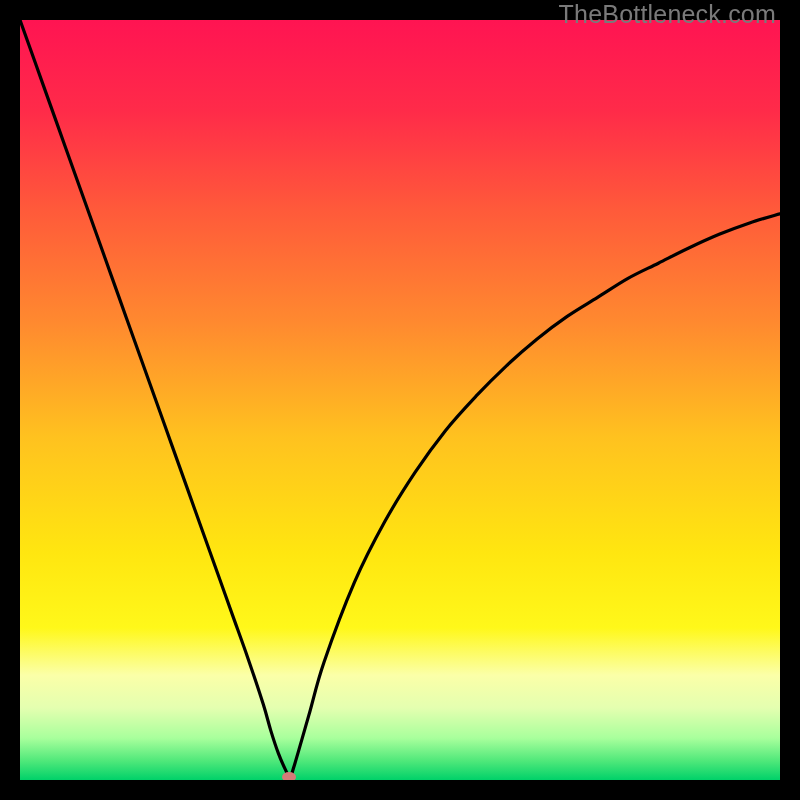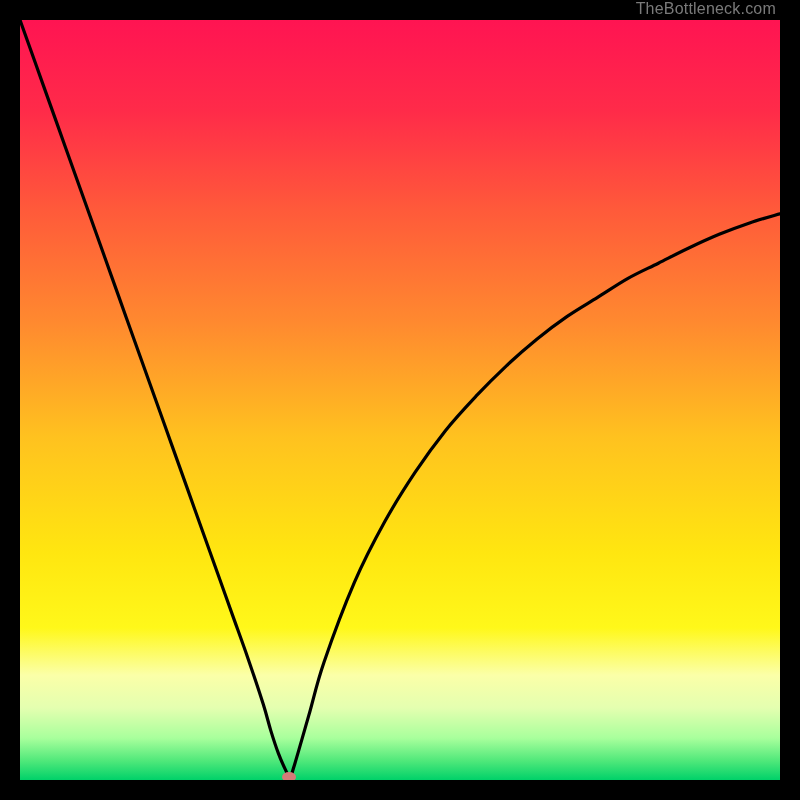"TheBottleneck.com" .watermark { font-size: 16px -> 25px }
